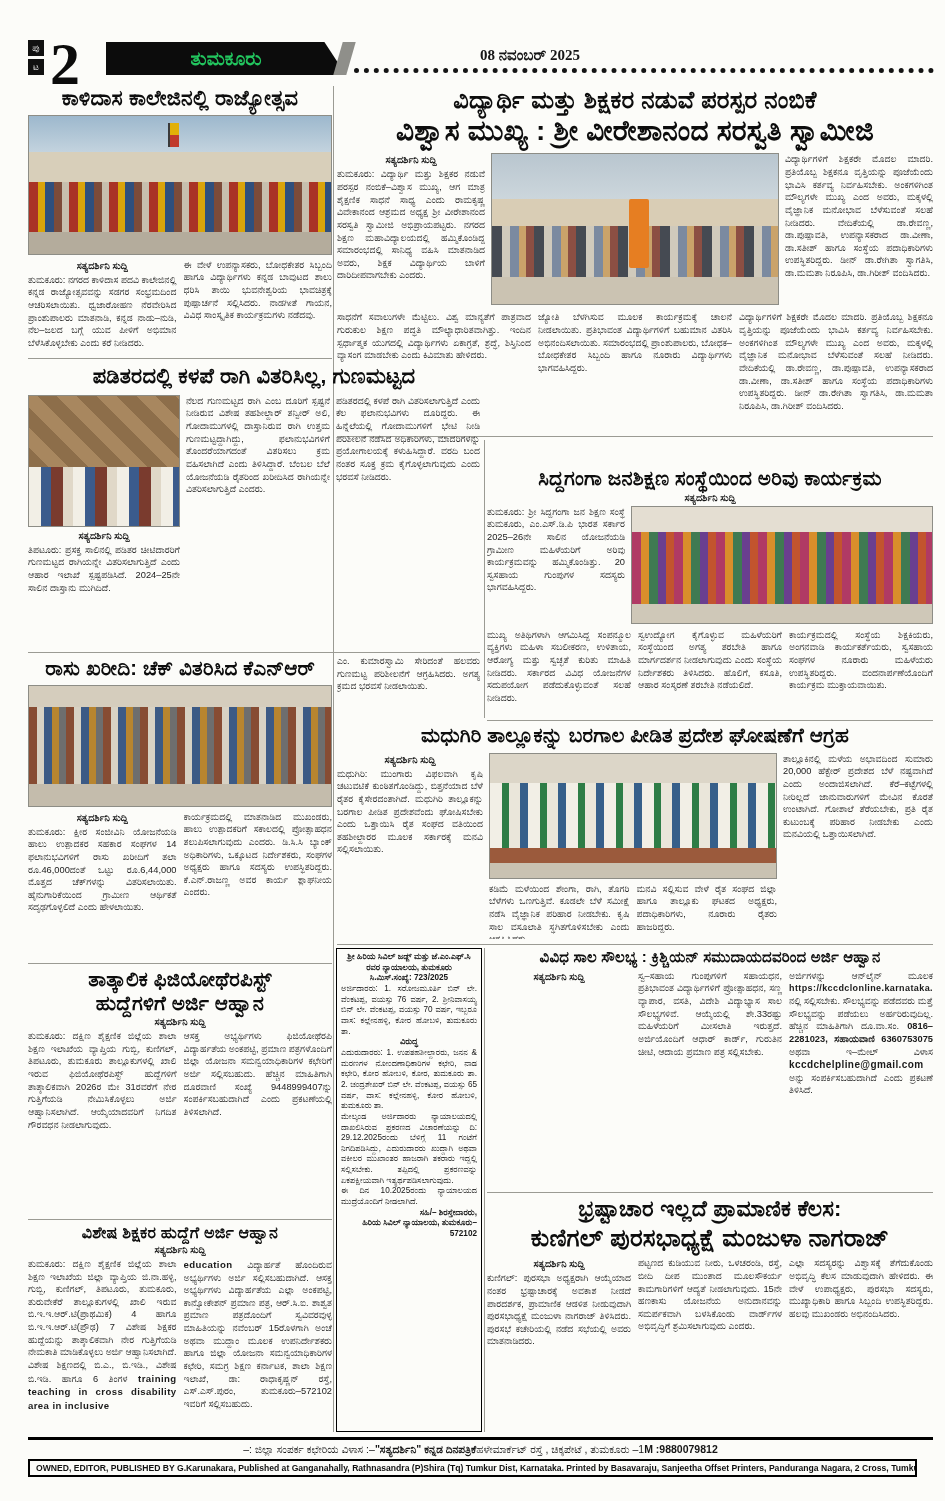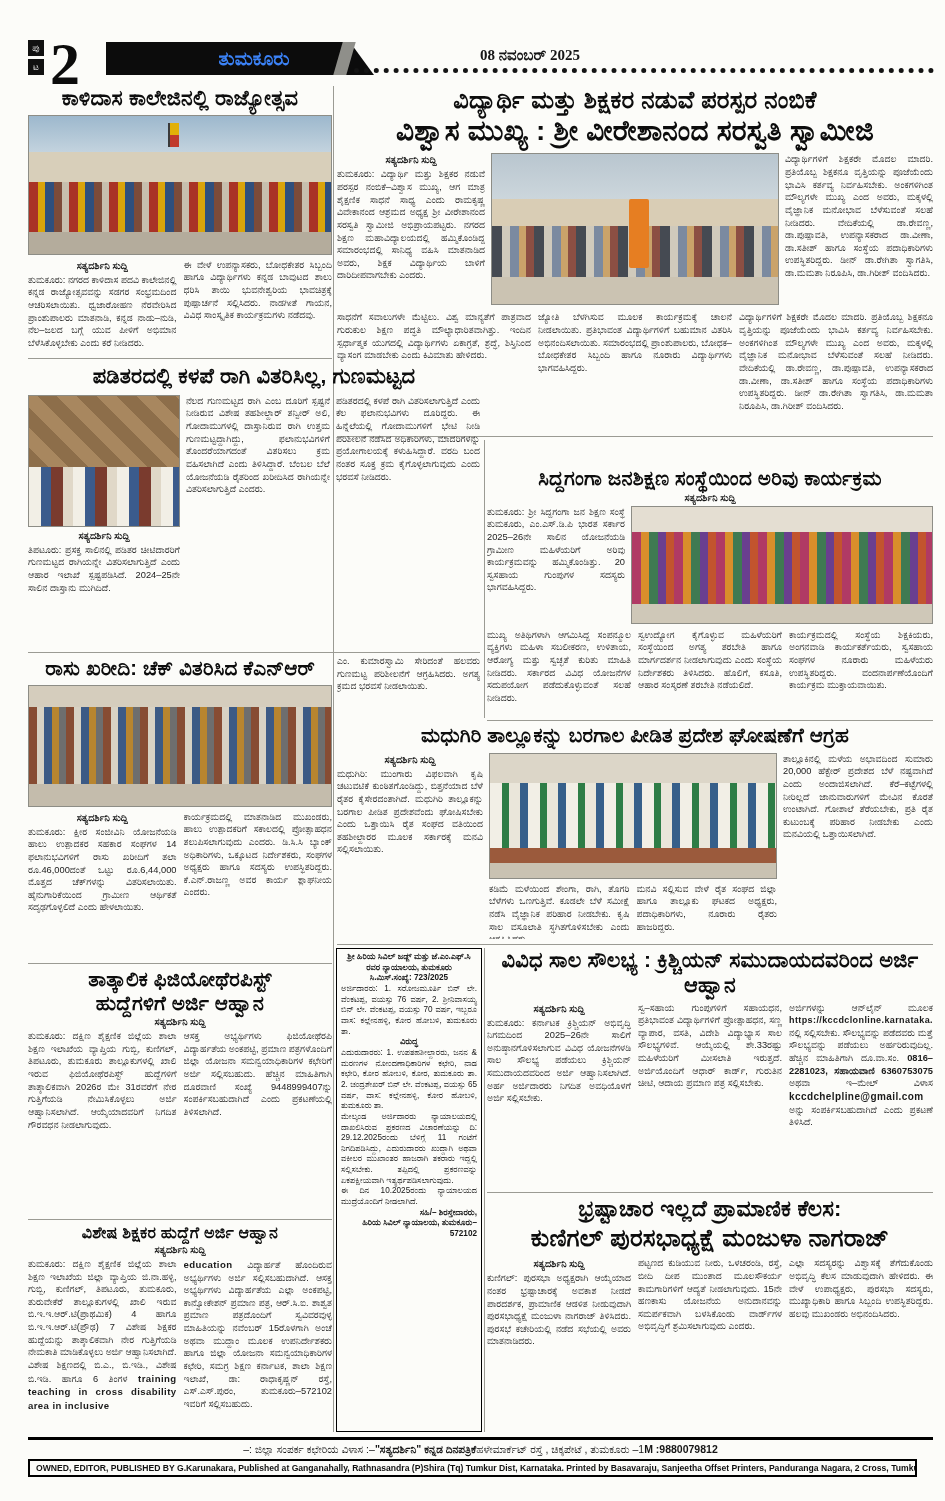"ತುಮಕೂರು" .ebox { color: #3b82f6 -> #22c55e; padding-left: 28px -> none }
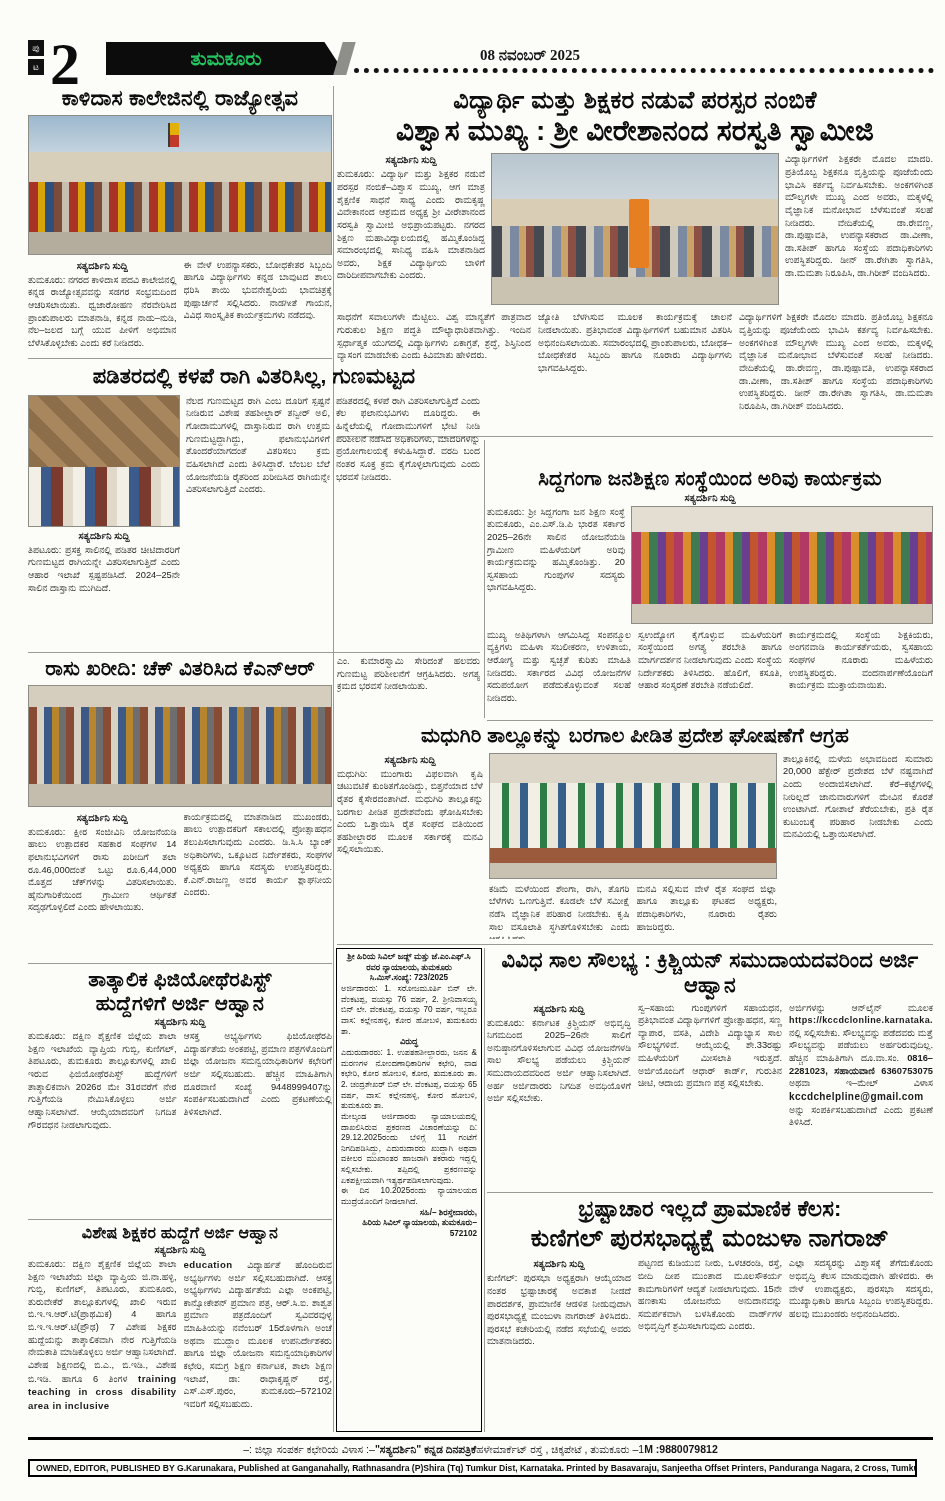"ವಿವಿಧ ಸಾಲ ಸೌಲಭ್ಯ : ಕ್ರಿಶ್ಚಿಯನ್" div.hl { font-size: 21px -> 15px }
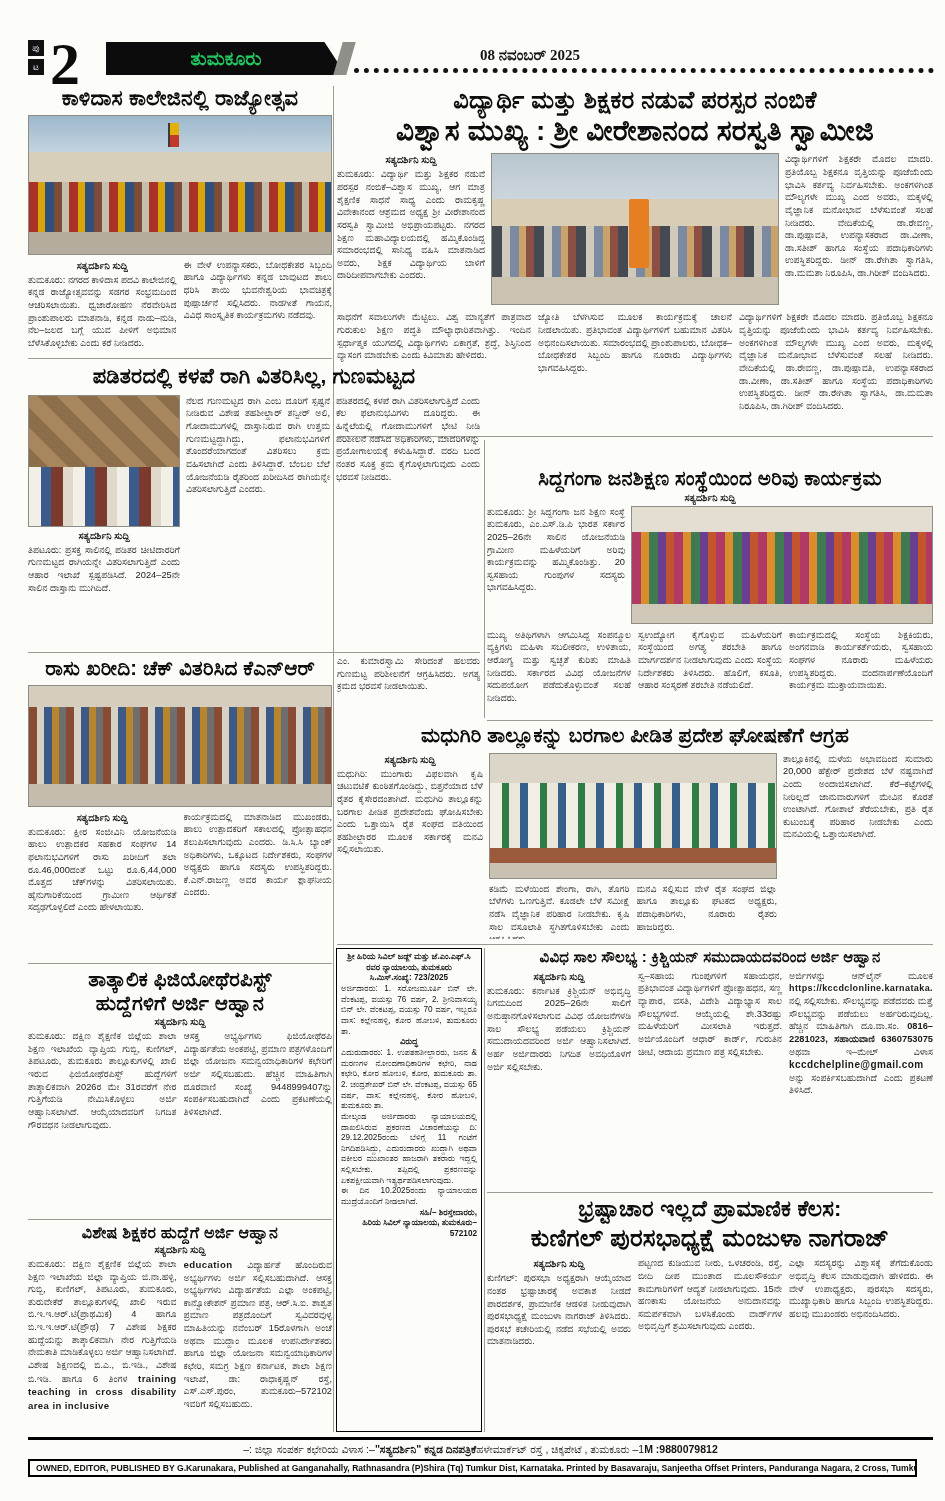"ತುಮಕೂರು: ಕರ್ನಾಟಕ ಕ್ರಿಶ್ಚಿಯನ್ ಅಭಿವೃದ್ಧಿ" div.col { html: <div>ತುಮಕೂರು: ಕರ್ನಾಟಕ ಕ್ರಿಶ್ಚಿಯನ್ ಅಭಿವೃದ್ಧಿ ನಿಗಮದಿಂದ 2025–26ನೇ ಸಾಲಿಗೆ ಅನುಷ್ಠಾನಗೊಳಿಸಲಾಗುವ ವಿವಿಧ ಯೋಜನೆಗಳಡಿ ಸಾಲ ಸೌಲಭ್ಯ ಪಡೆಯಲು ಕ್ರಿಶ್ಚಿಯನ್ ಸಮುದಾಯದವರಿಂದ ಅರ್ಜಿ ಆಹ್ವಾನಿಸಲಾಗಿದೆ. ಅರ್ಹ ಅರ್ಜಿದಾರರು ನಿಗದಿತ ಅವಧಿಯೊಳಗೆ ಅರ್ಜಿ ಸಲ್ಲಿಸಬೇಕು.</div> -> none }
